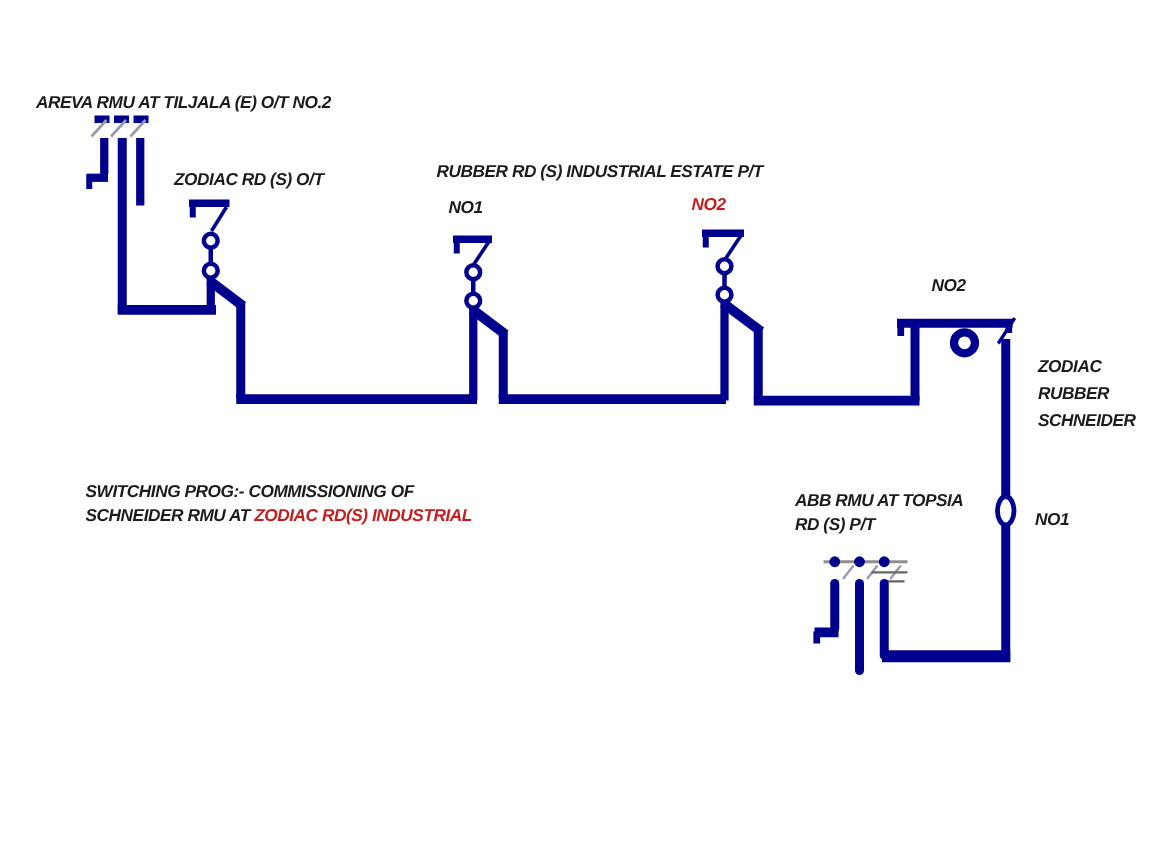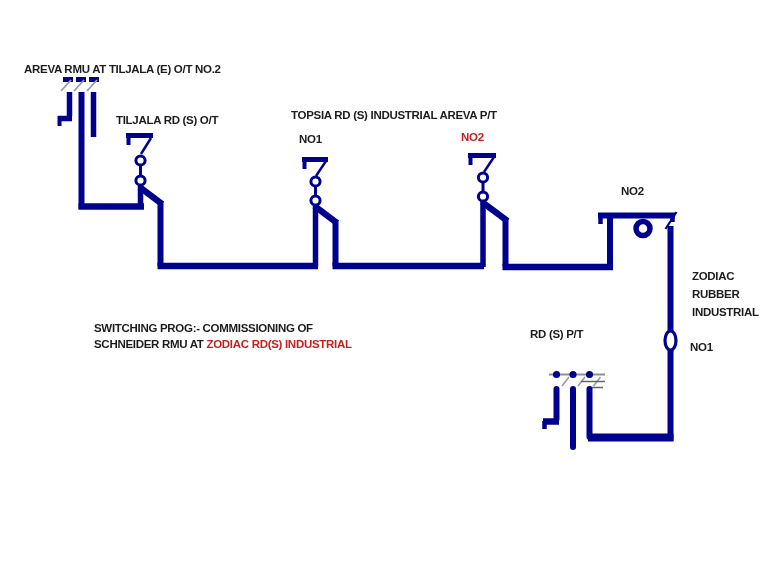"AREVA RMU AT TILJALA (E)" #canvas { font-style: none -> italic }
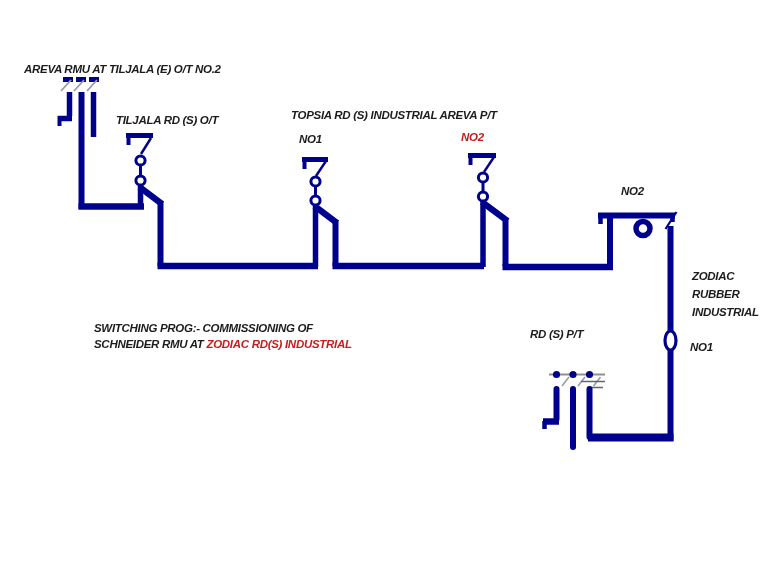"TILJALA RD (S) O/T" div.lbl { text: TILJALA -> ZODIAC }
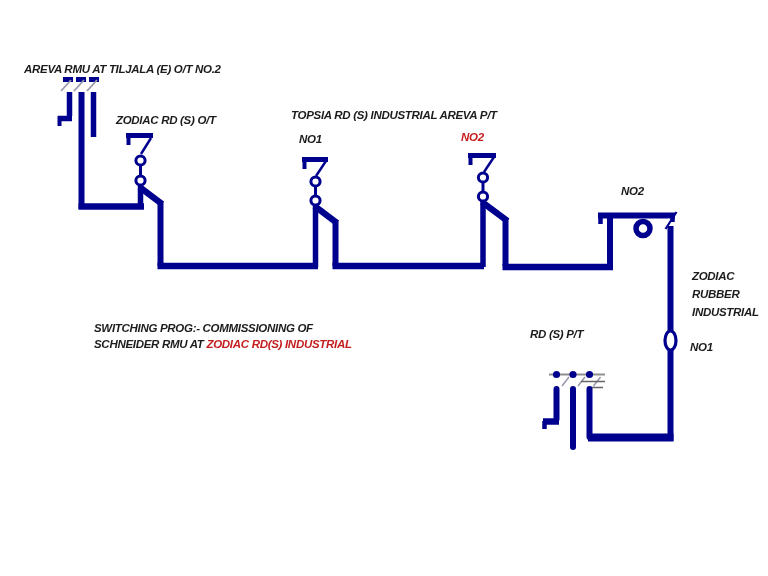"TOPSIA RD (S) INDUSTRIAL AREVA" div.lbl { text: TOPSIA RD (S) INDUSTRIAL AREVA -> RUBBER RD (S) INDUSTRIAL ESTATE }
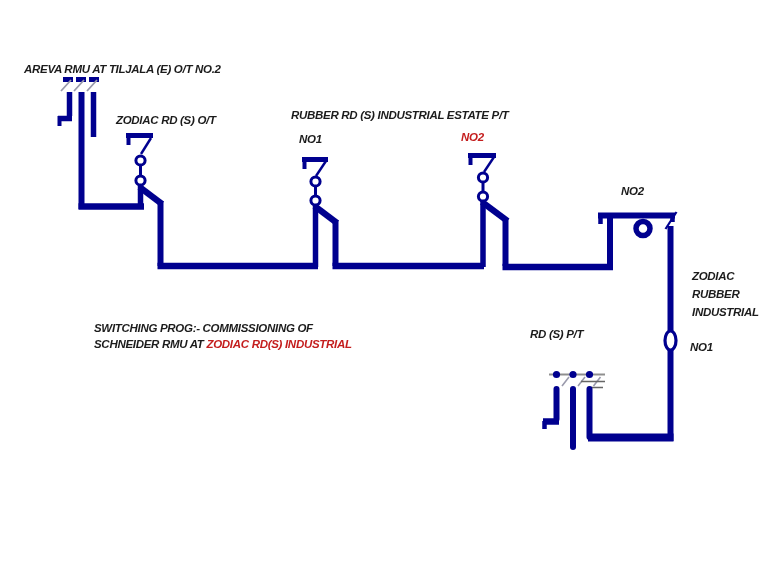"ZODIAC" div.lbl { margin-top: 31px -> none }
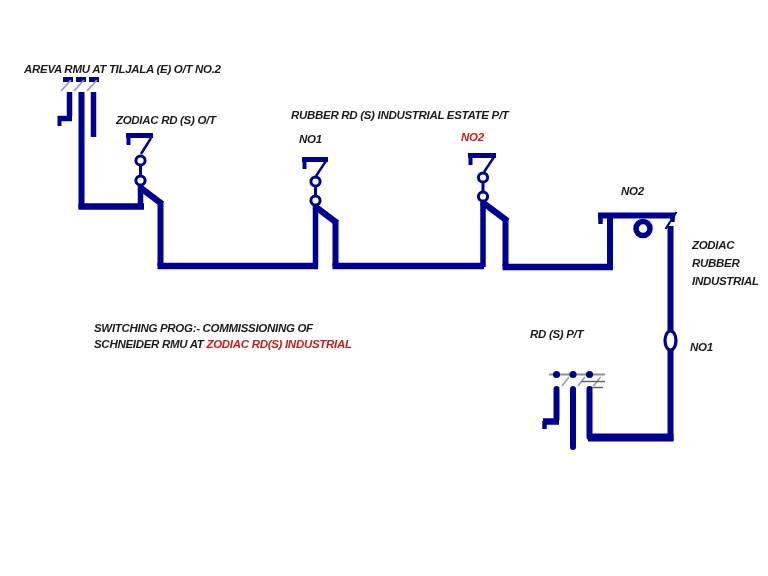"INDUSTRIAL" div { text: INDUSTRIAL -> SCHNEIDER }
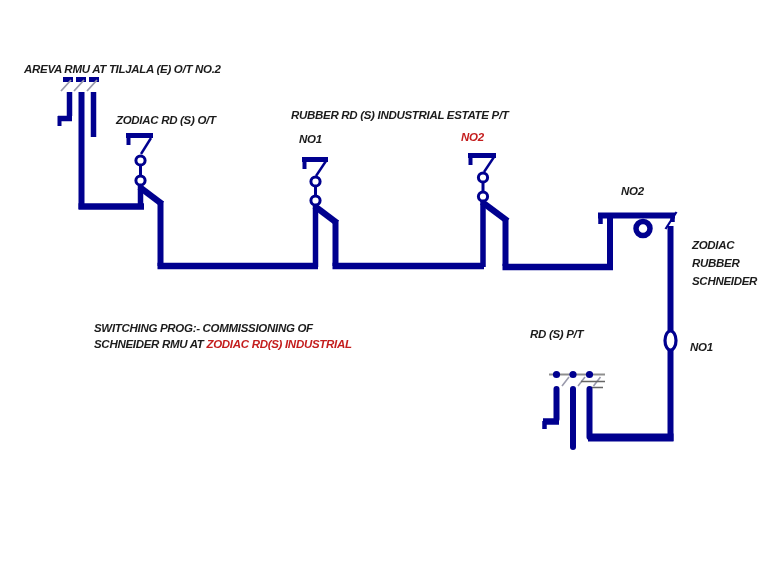"SWITCHING PROG:- COMMISSIONING OF" div.lbl { margin-left: 37px -> none }
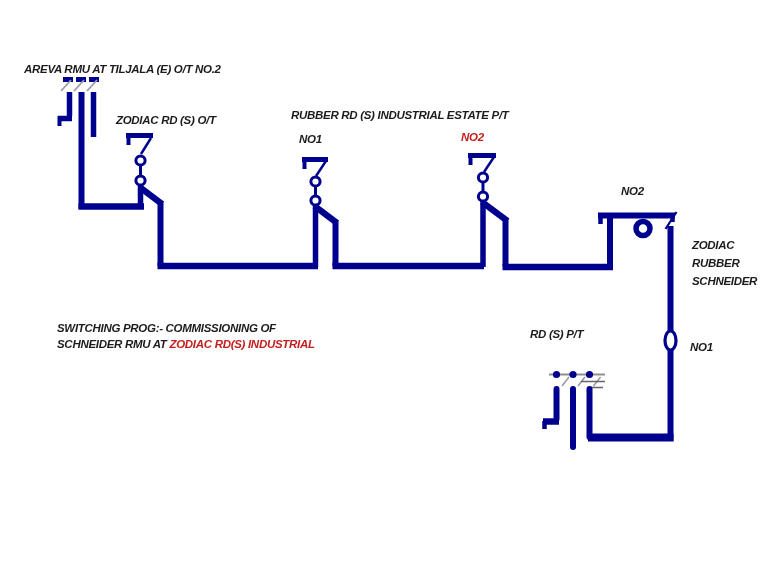"ABB RMU AT TOPSIA" div { html: none -> <div>ABB RMU AT TOPSIA</div> }
